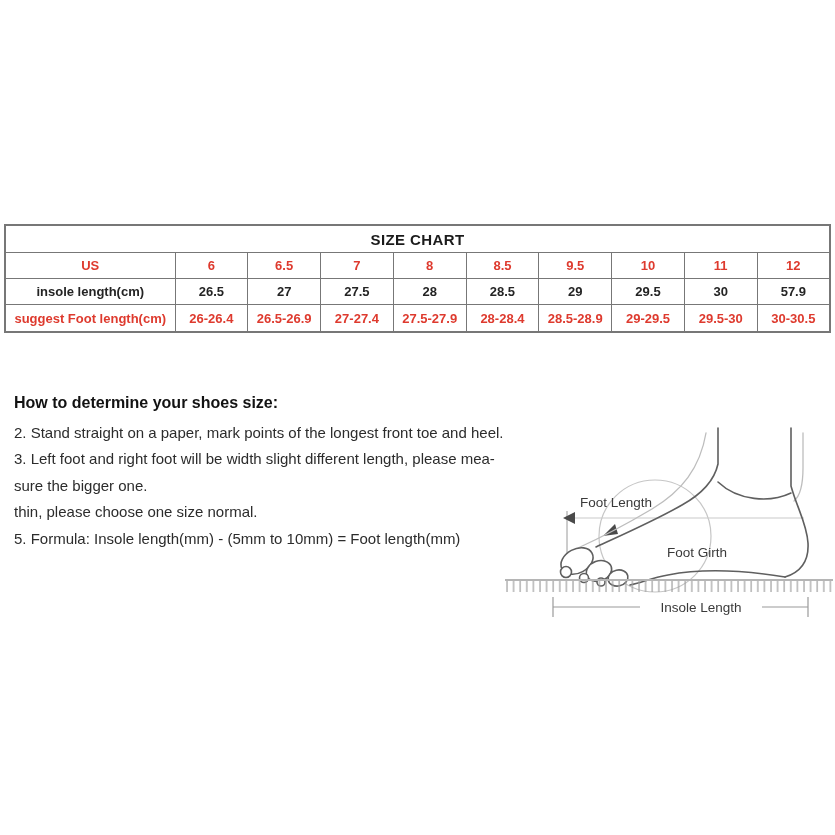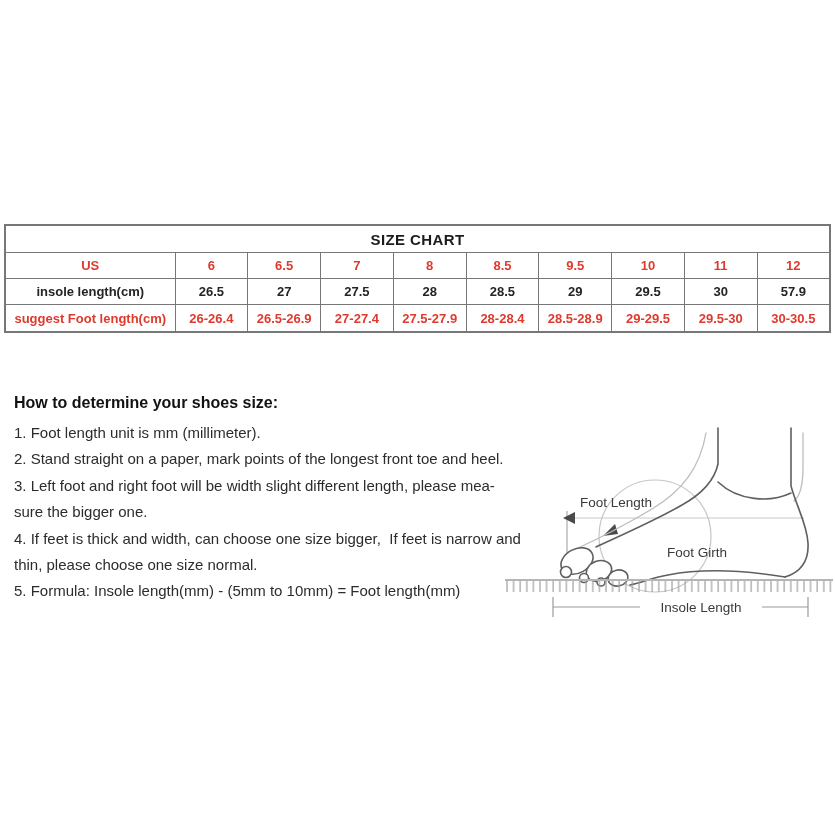"1. Foot length unit is" div.instr-line { html: <div>1. Foot length unit is mm (millimeter).</div> -> none }
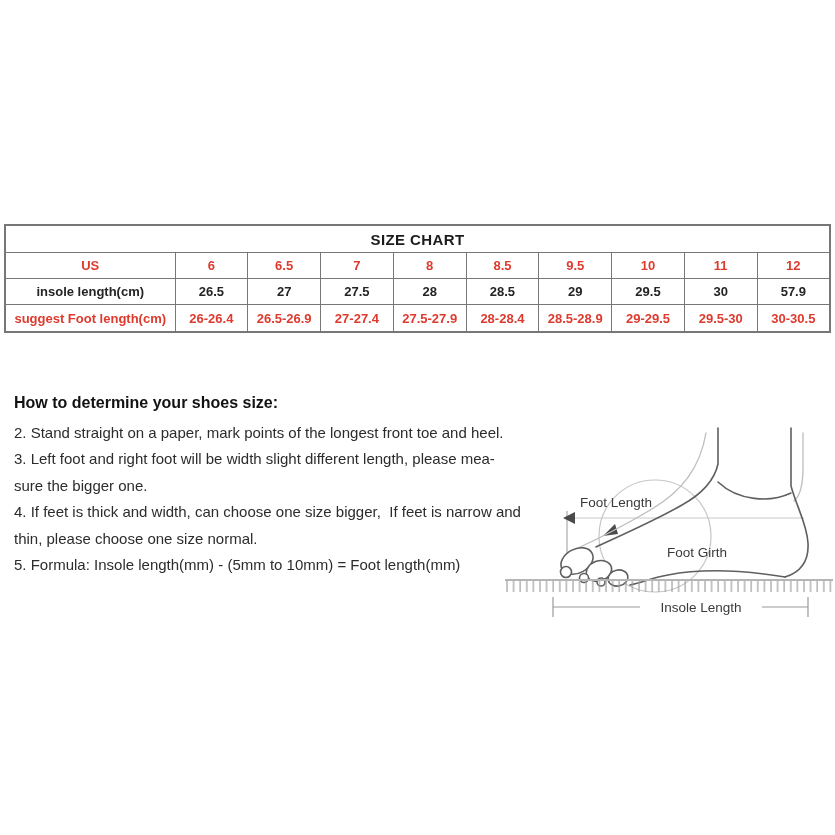"4. If feet is thick" div.instr-line { html: <div>4. If feet is thick and width, can choose one size bigger, If feet is narrow and</div> -> none }
